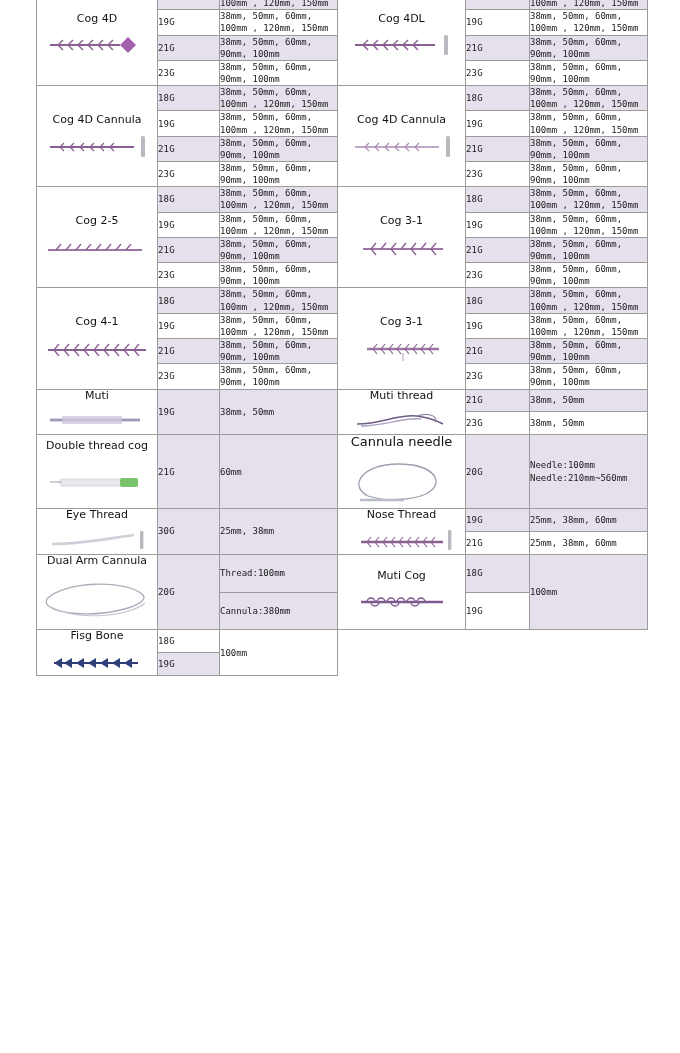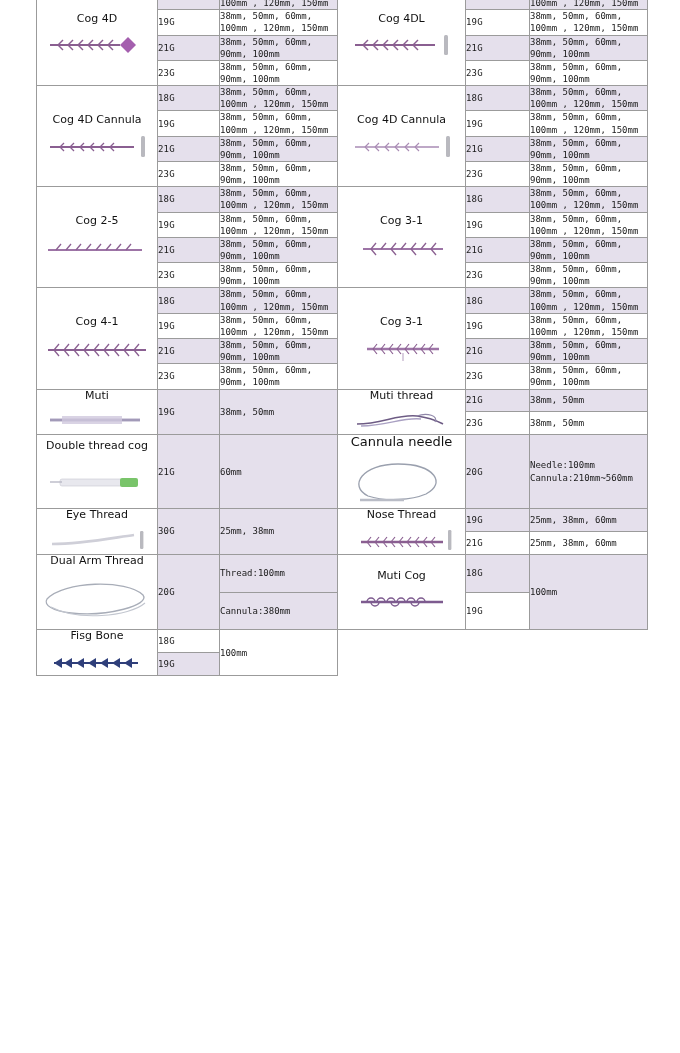"Needle:100mm Cannula:210mm~560mm" td.len { text: Cannula:210mm -> Needle:210mm }
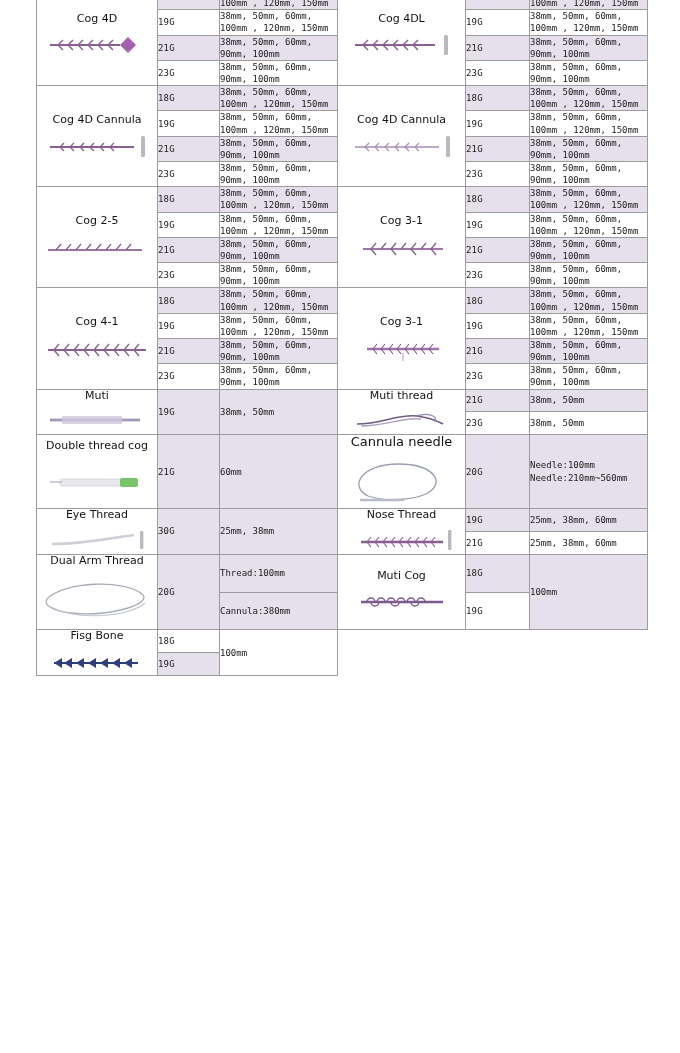"Dual Arm Thread" span.label { text: Thread -> Cannula }
